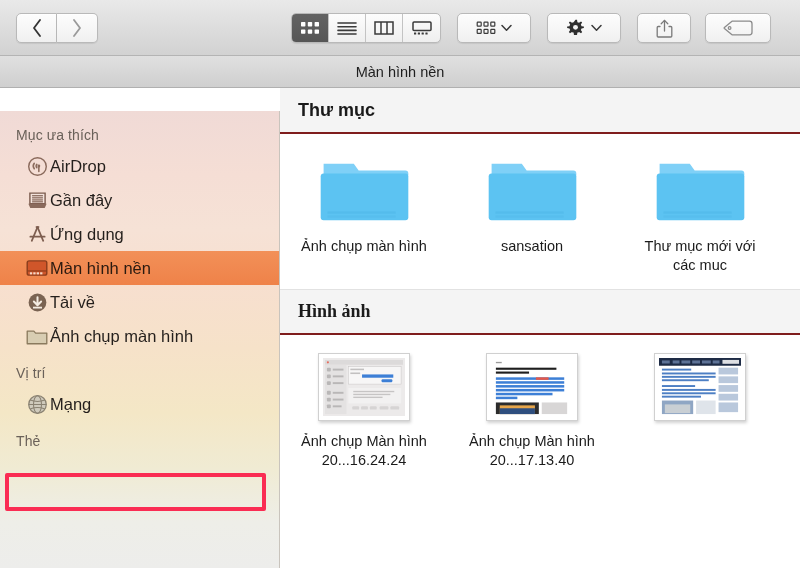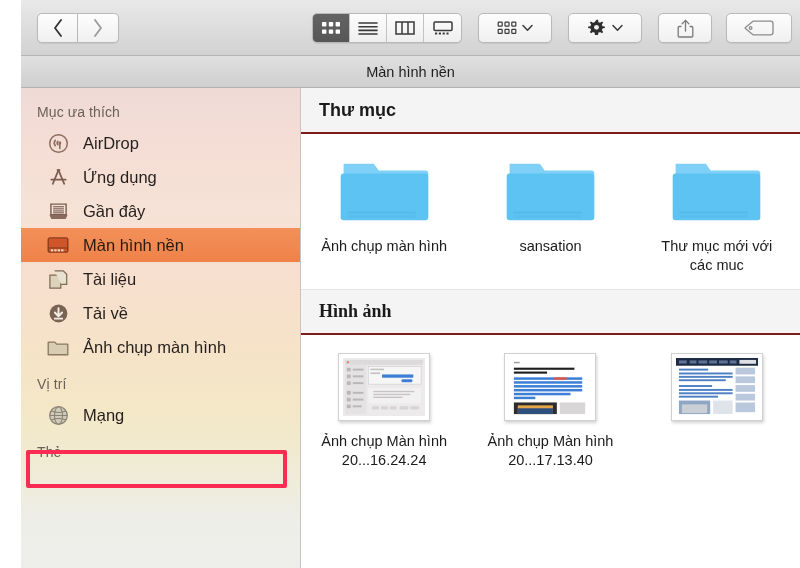"Màn hình nền" .window { padding-left: 21px -> none }
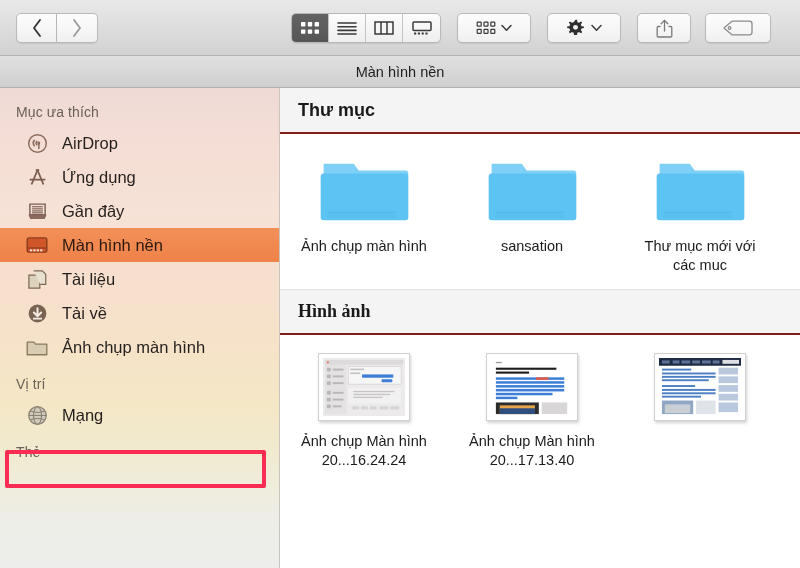"Mục ưa thích" .sidebar { margin-top: none -> 23px }
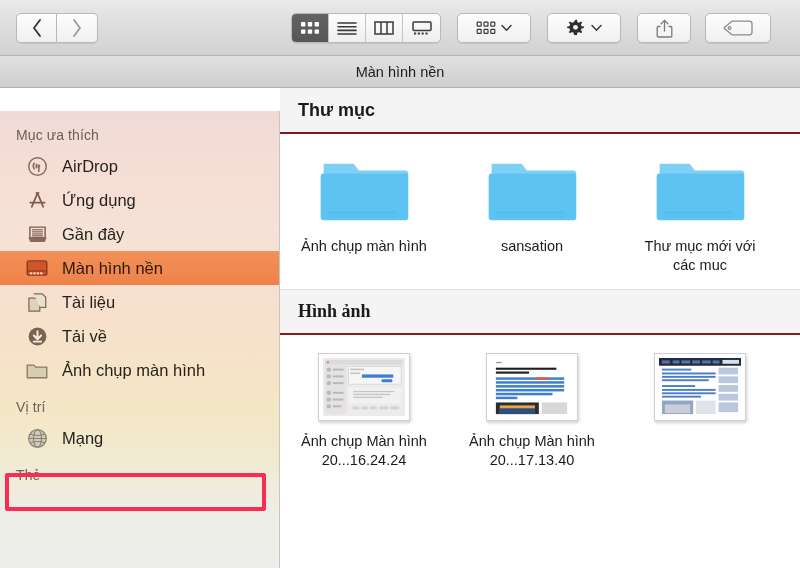"AirDrop" .sb-item { gap: 14px -> 2px }
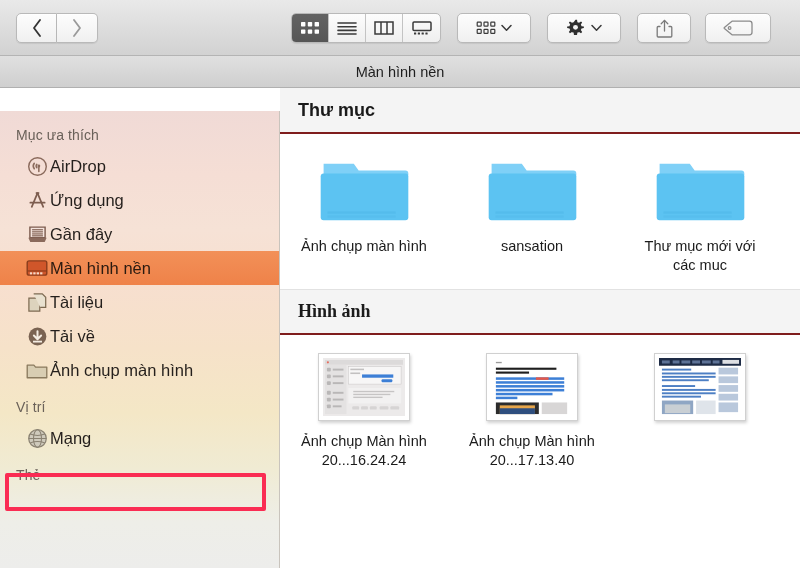"Ứng dụng" div.sb-item { order: before "Gần đây" -> after "Gần đây" }
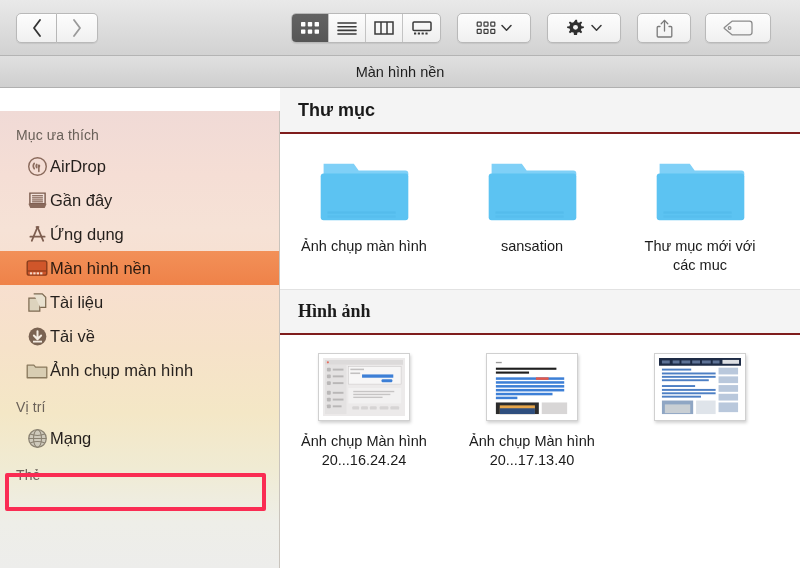"Tài liệu" div.sb-item { html: <div> <span> <svg> <path></path> <path></path> </svg> </span> <span>Tài liệu</span> </div> -> none }
